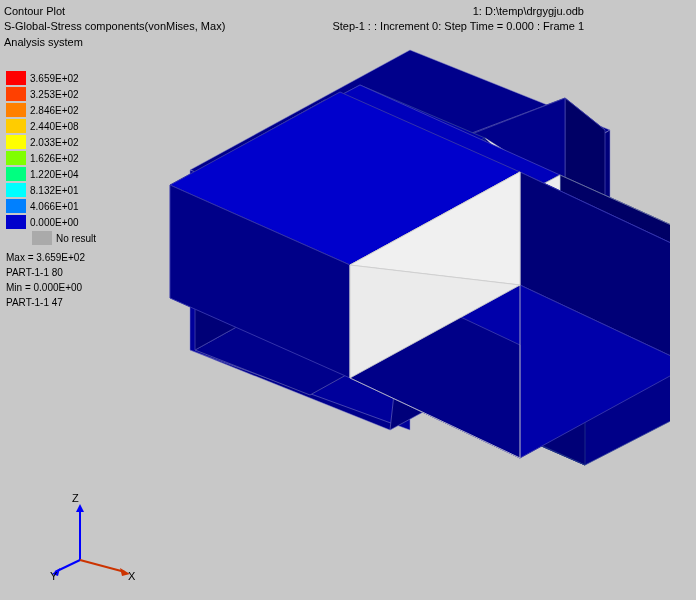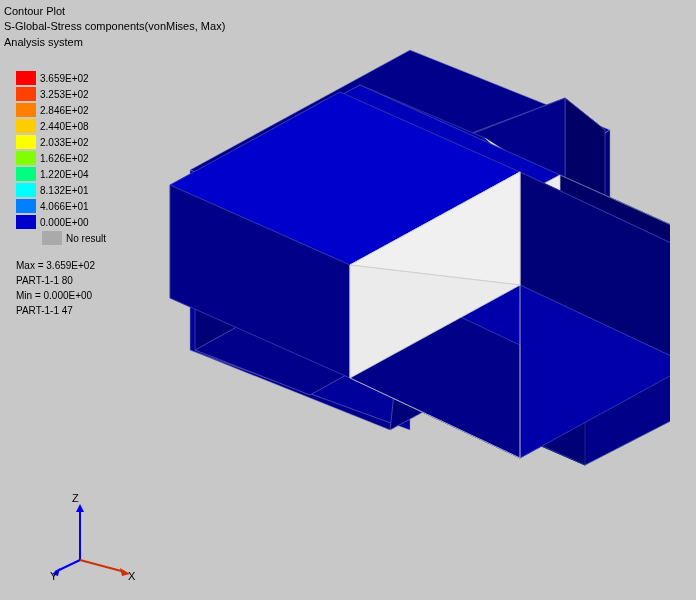"1: D:\temp\drgygju.odb" div { html: none -> <div>1: D:\temp\drgygju.odb</div> }
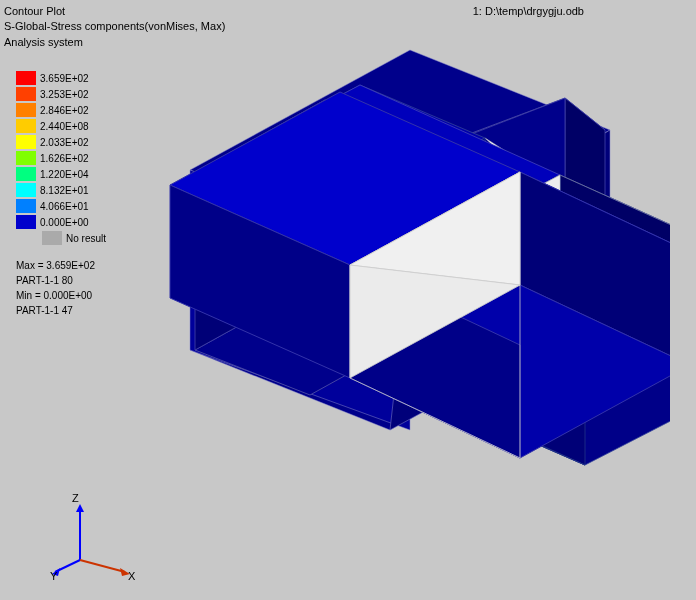"Step-1 : : Increment 0:" div { html: none -> <div>Step-1 : : Increment 0: Step Time = 0.000 : Frame 1</div> }
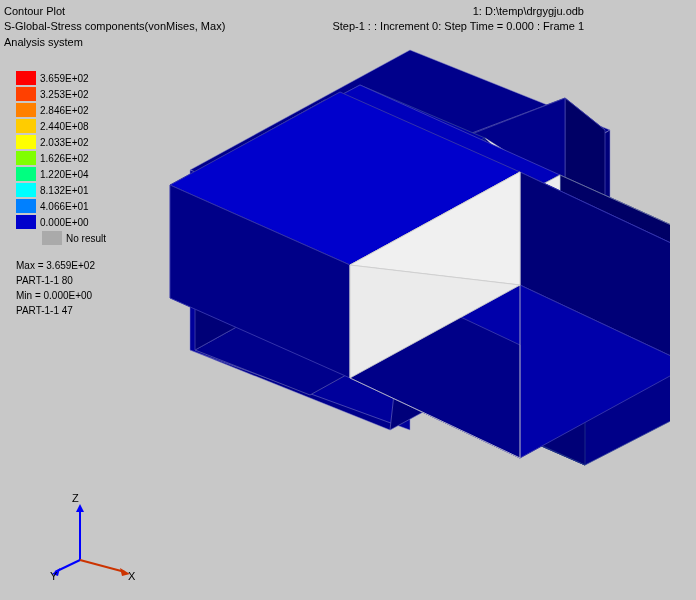"3.659E+02" .legend { left: 16px -> 6px }
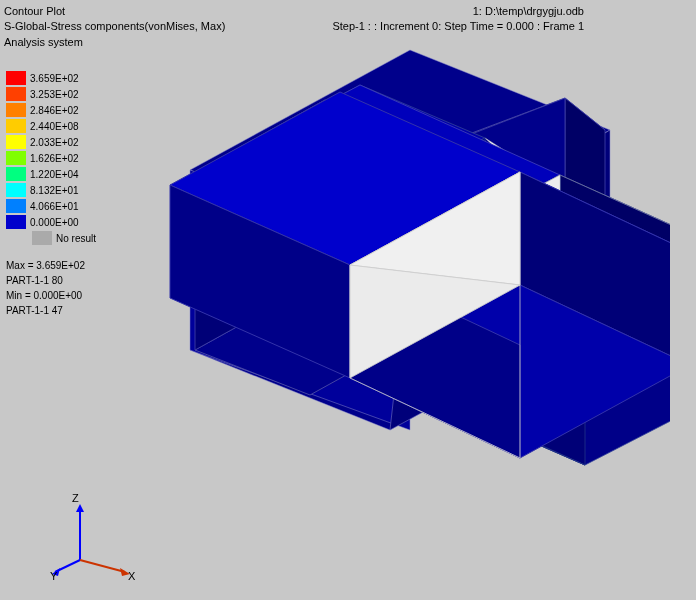"Max = 3.659E+02" .legend-footer { margin-top: 12px -> 4px }
